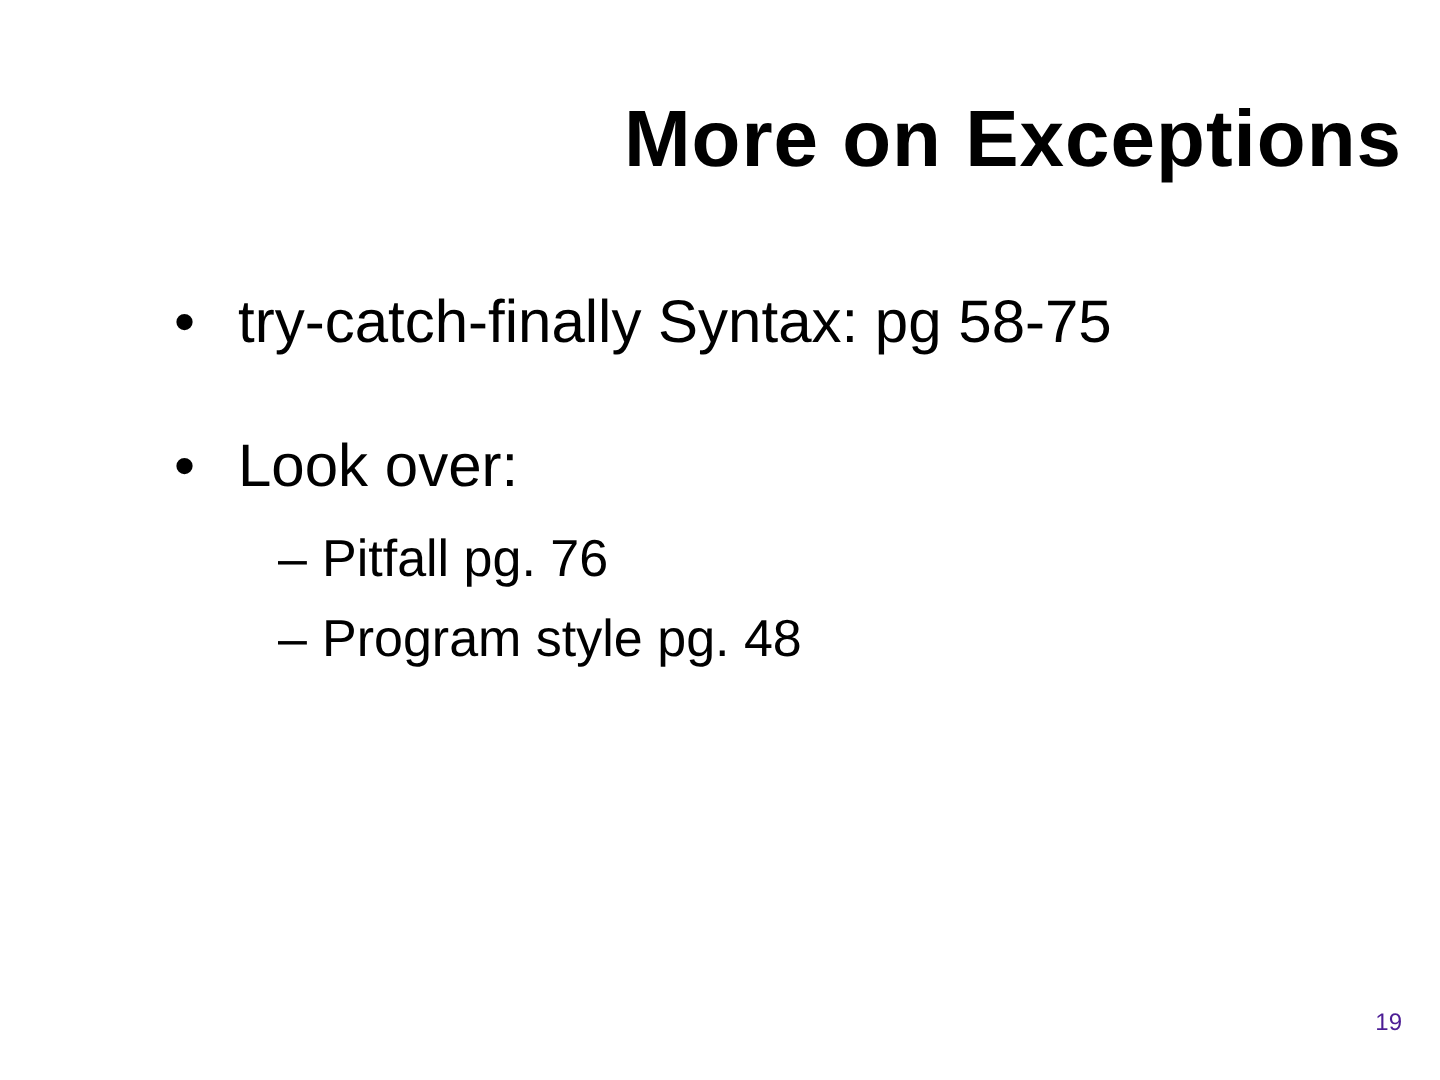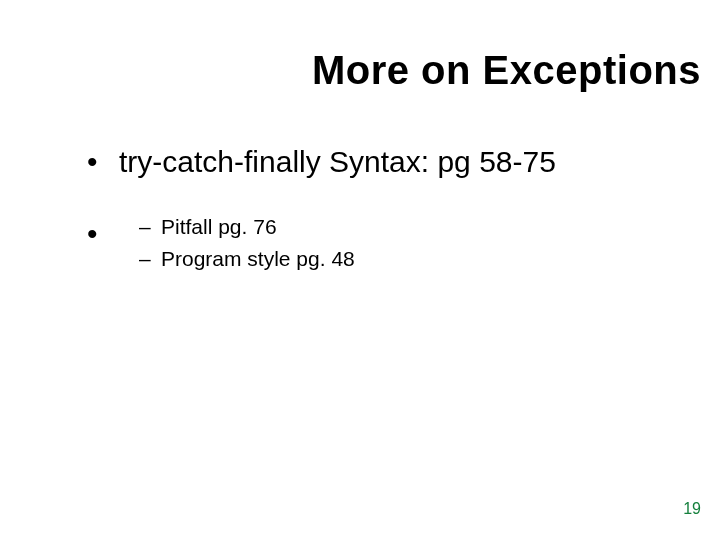"Look over:" span { html: none -> <span>Look over:</span> }
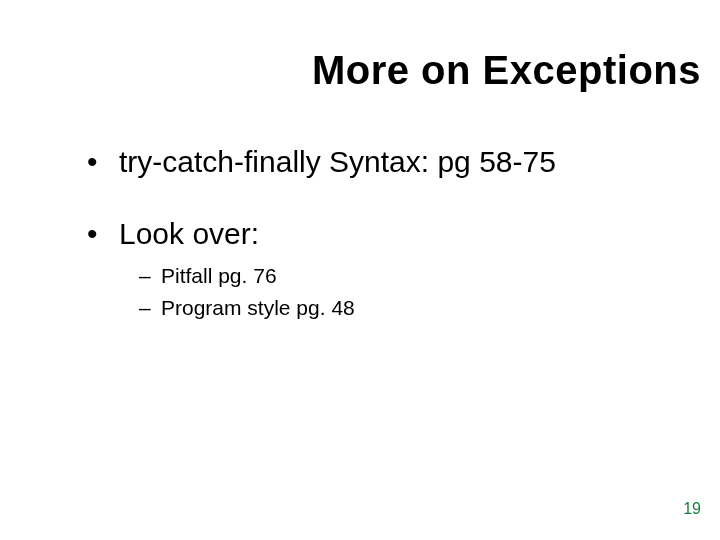"Pitfall pg. 76" ul.level2 { font-size: 21px -> 26px }
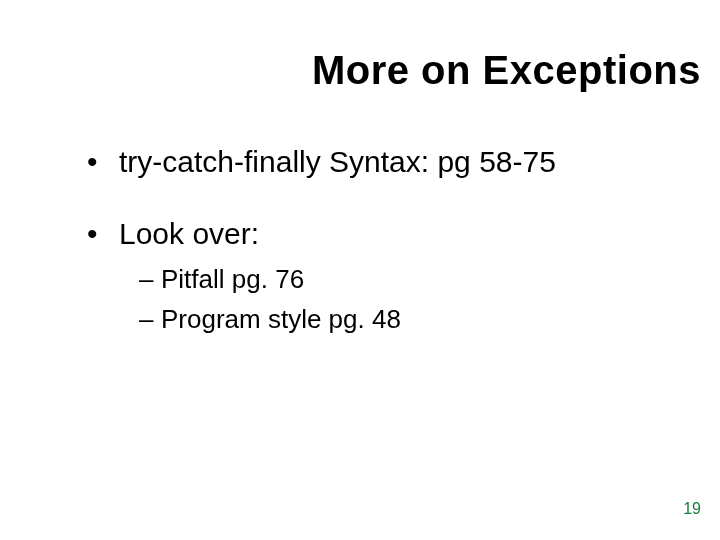"19" .footer { color: #15803d -> #4c1d95; font-size: 16px -> 12px }
